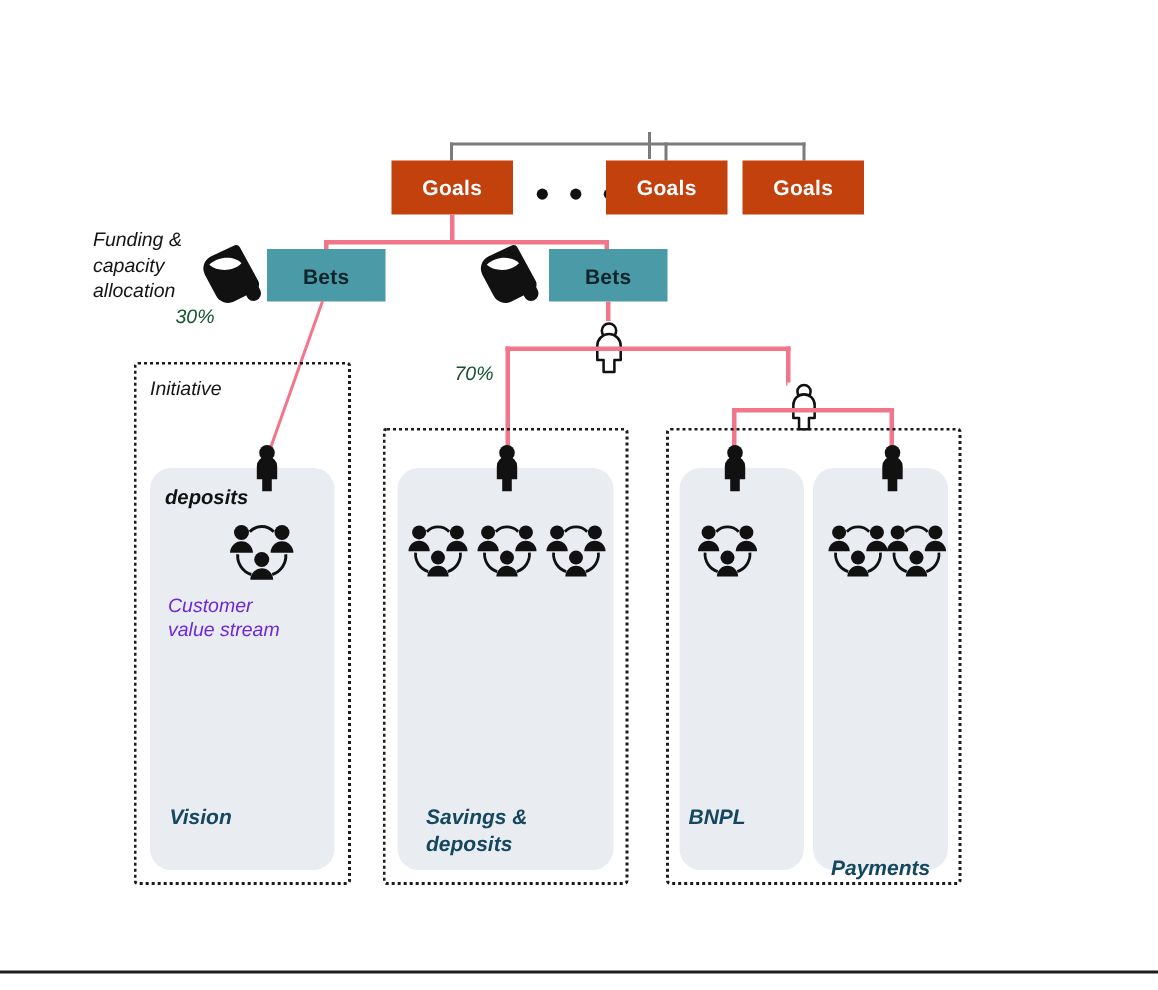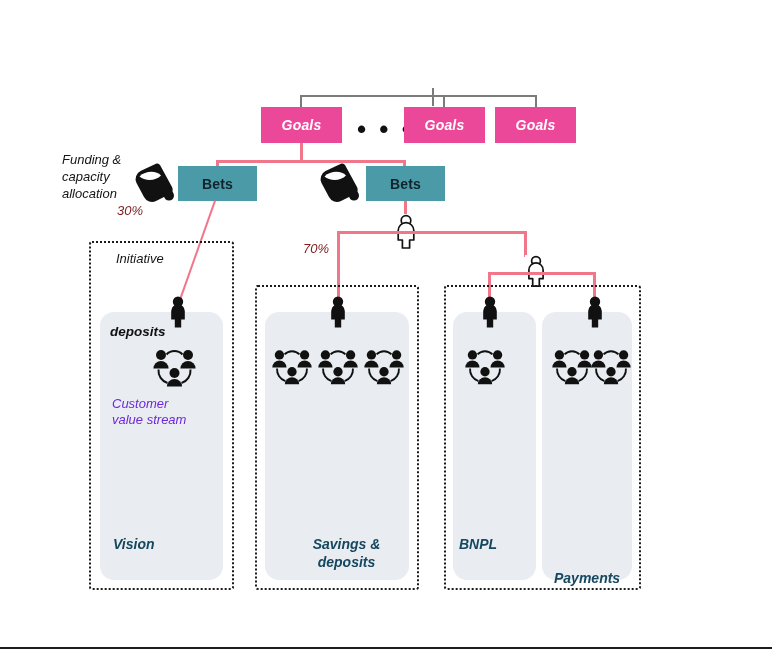"Goals" .box.goals { background: #ec4899 -> #c2410c; font-style: italic -> none }
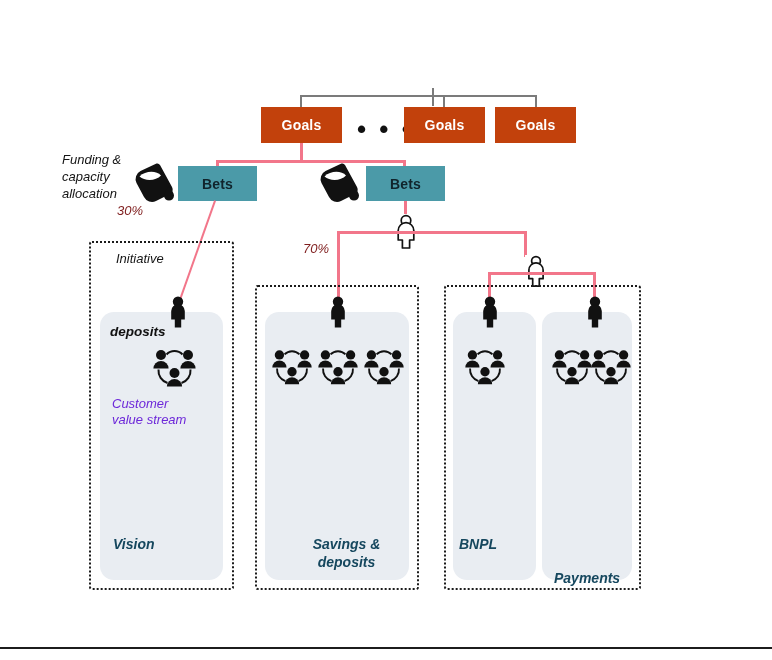"30%" .pct { color: #7f1d1d -> #14532d }
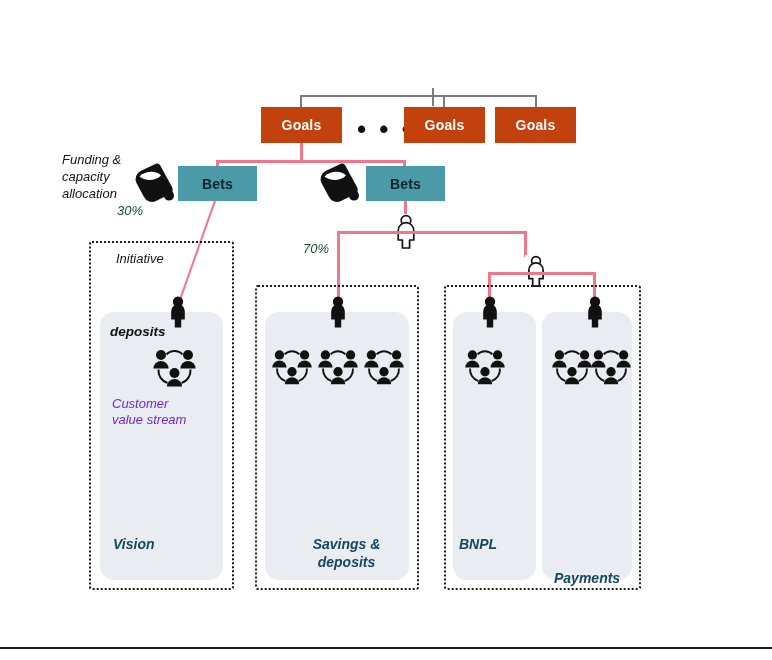"Initiative" div.dotlabel { margin-left: 16px -> none }
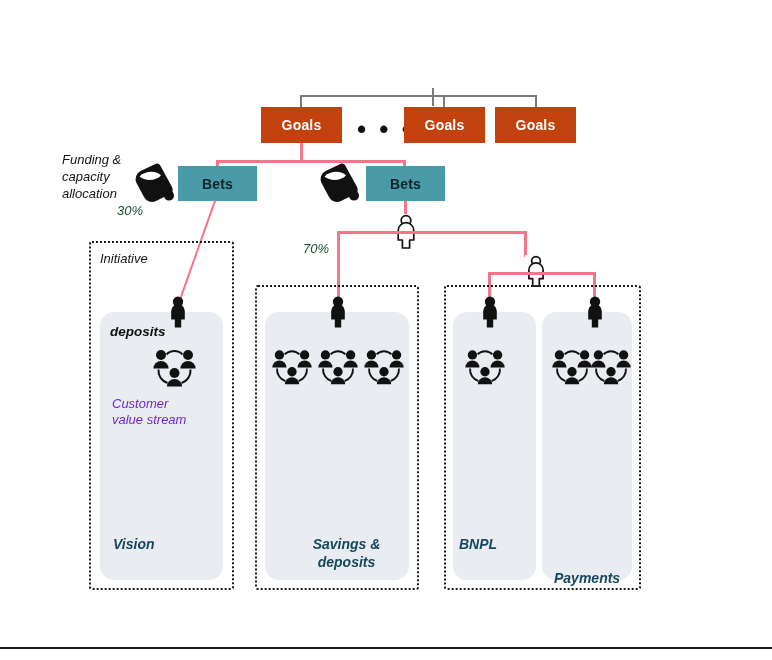"Savings &" div.cardlabel { text-align: center -> none }
